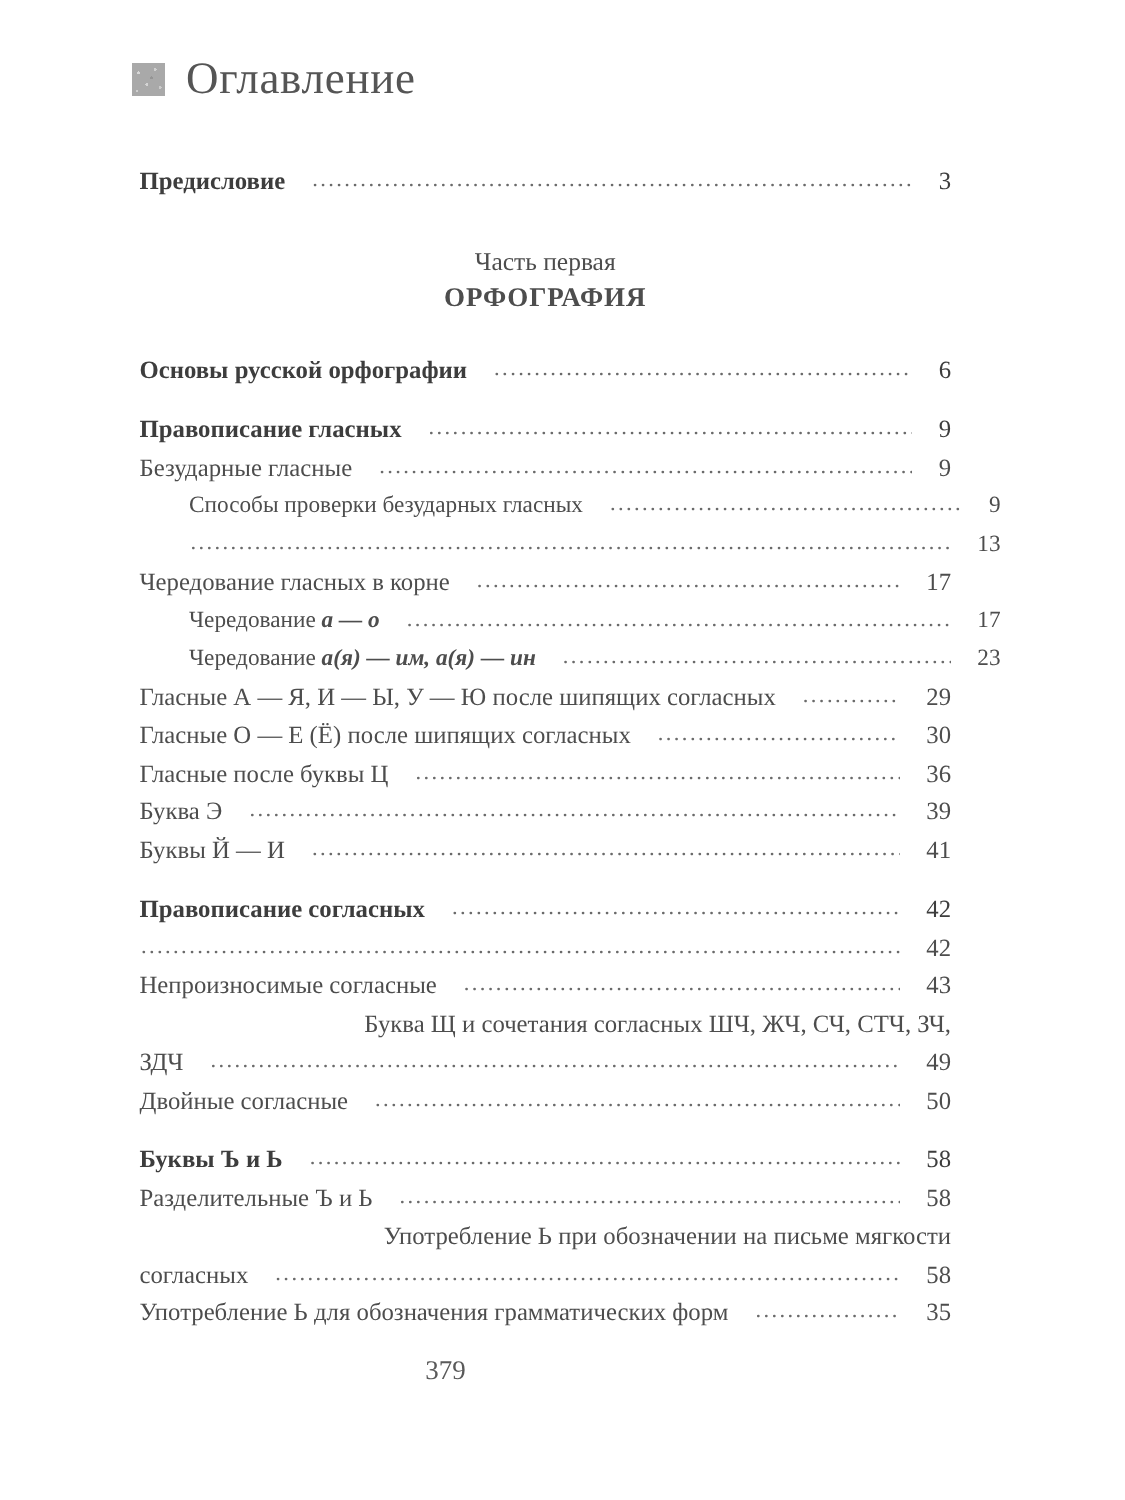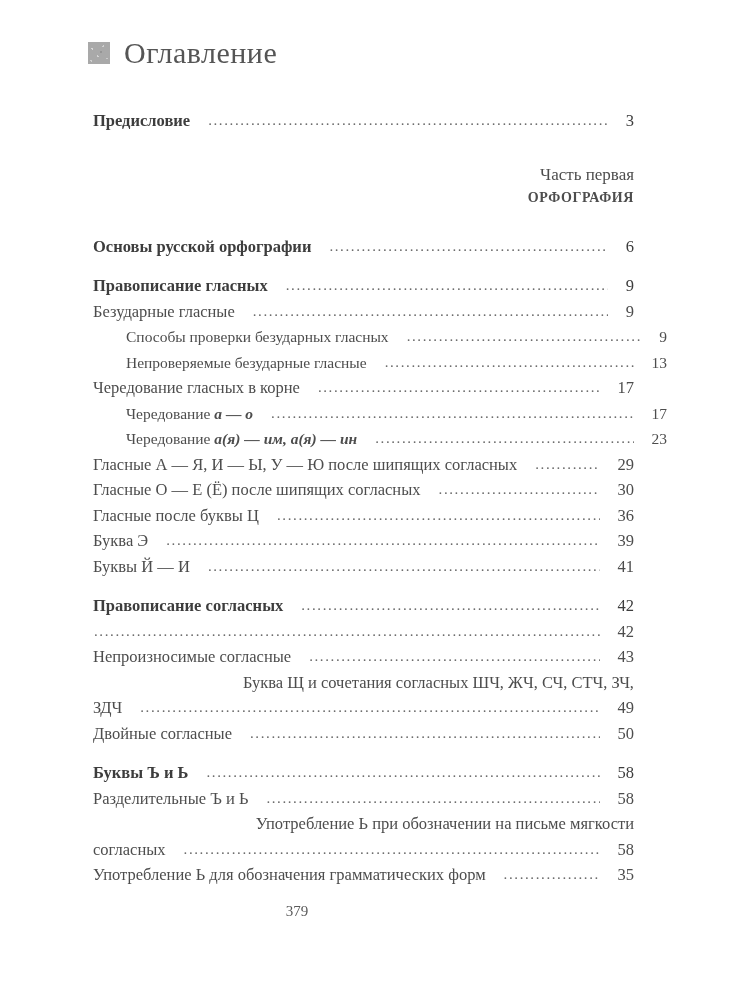"Часть первая" .part { text-align: right -> center }
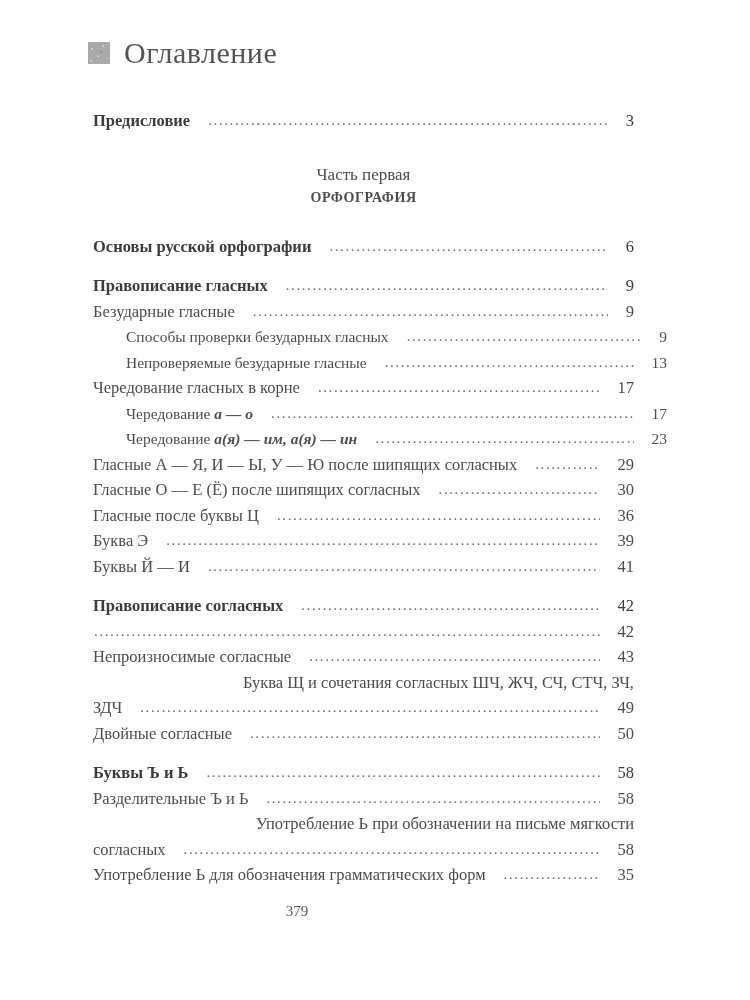"ОРФОГРАФИЯ" .part .part-main { font-size: 14px -> 18px }
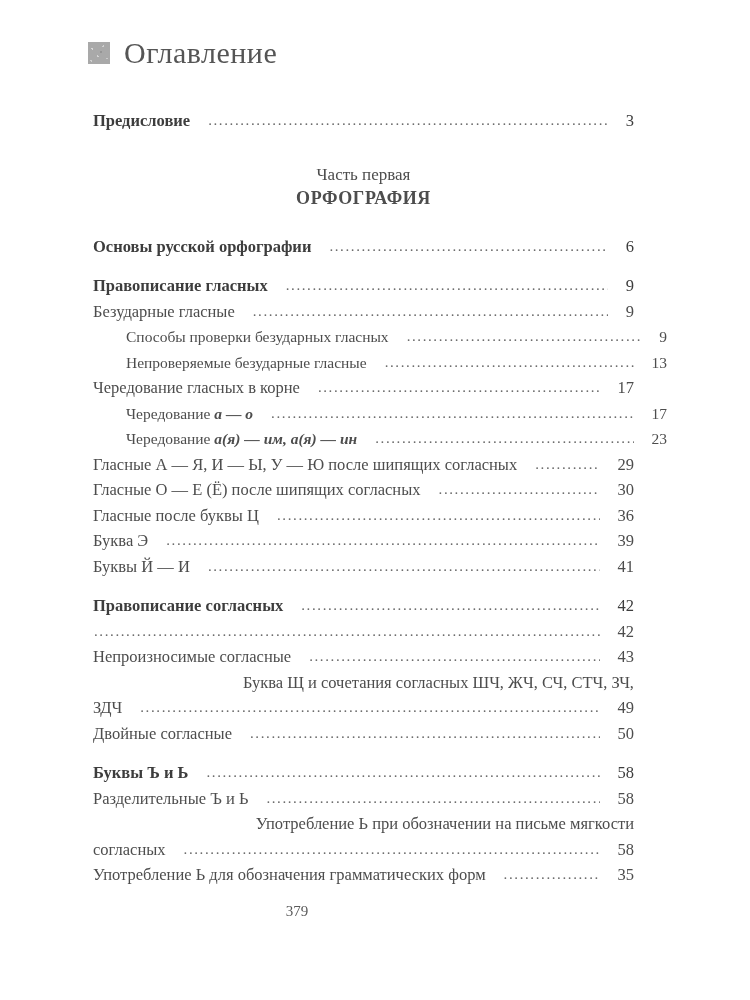"Непроверяемые безударные гласные" span.label { html: <span>Непроверяемые безударные гласные</span> -> none }
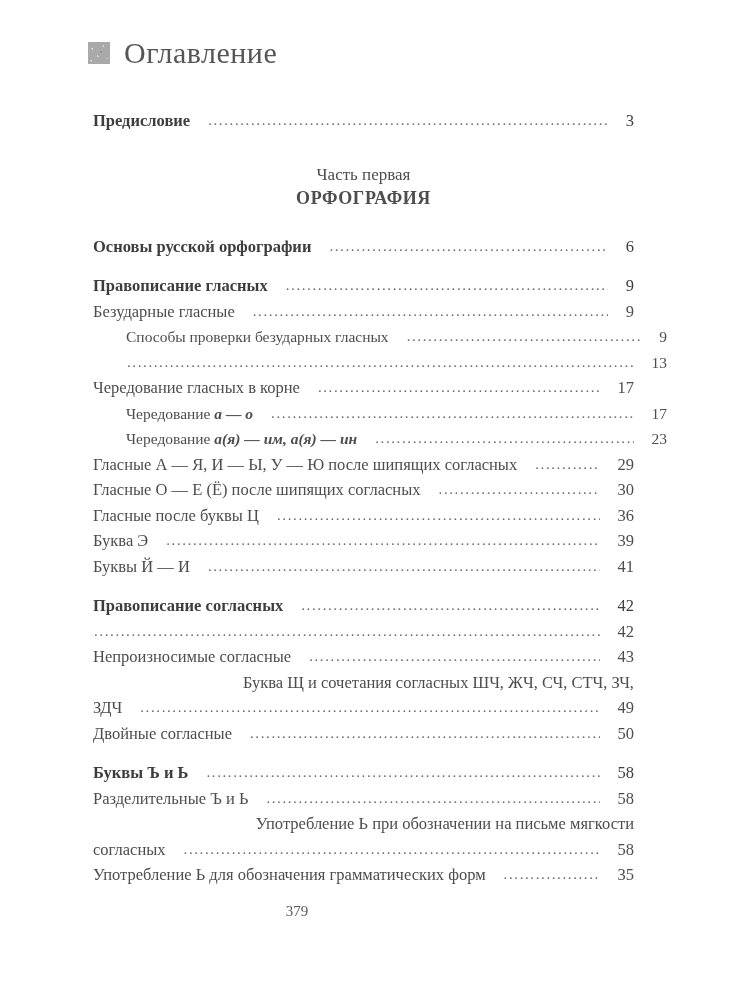"379" .folio { font-size: 15px -> 18px }
